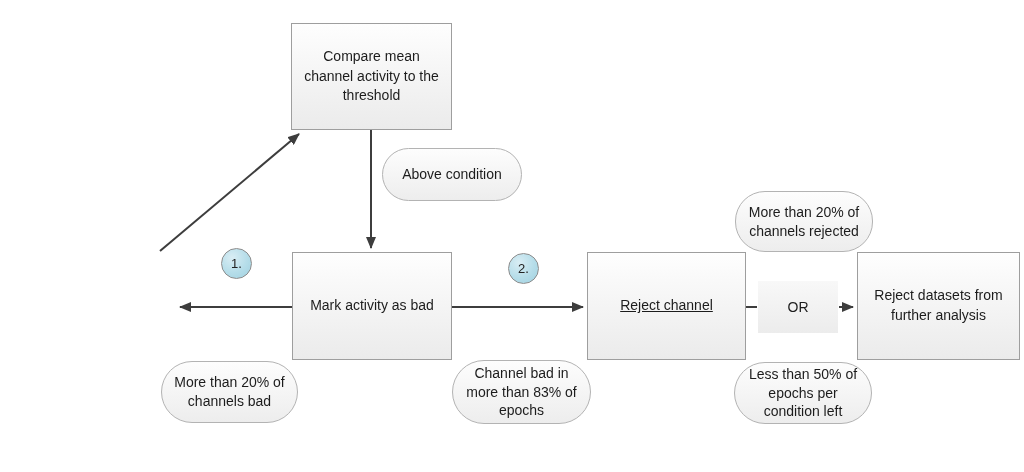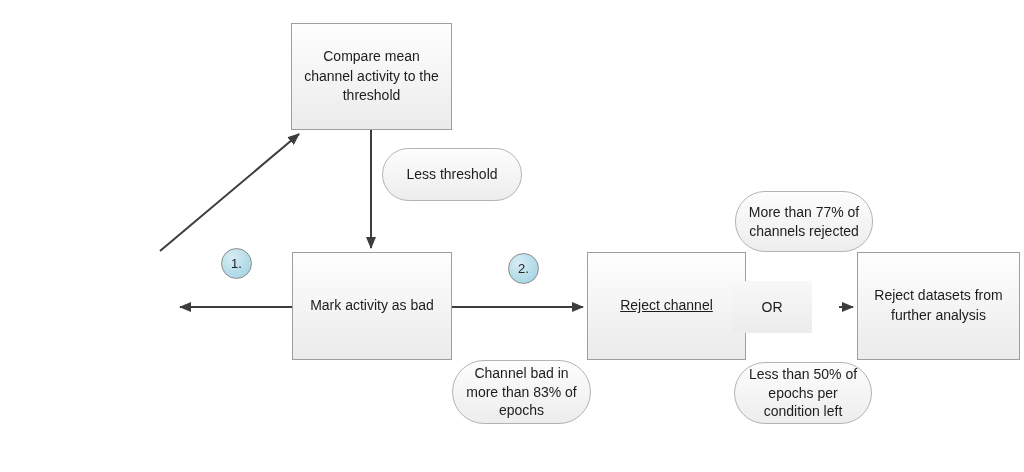"Less threshold" span { text: Less threshold -> Above condition }
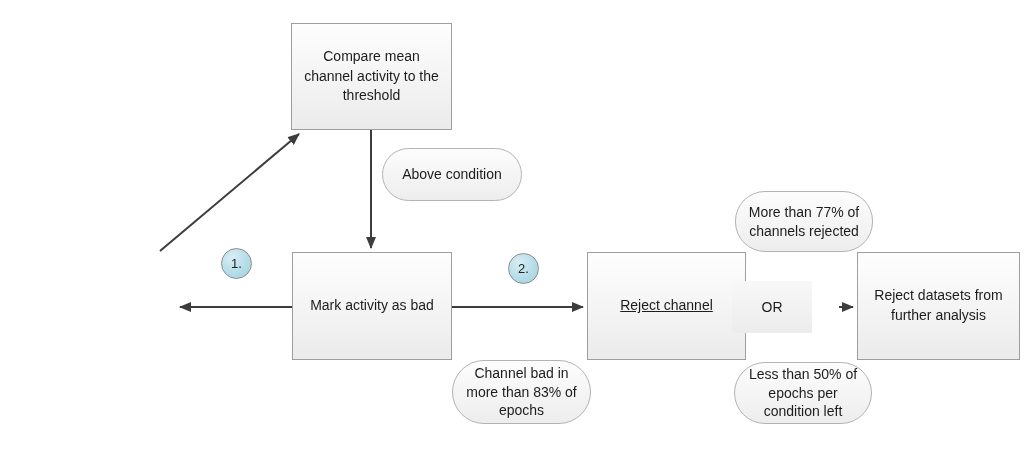"More than 77% of channels" span { text: 77% -> 20% }
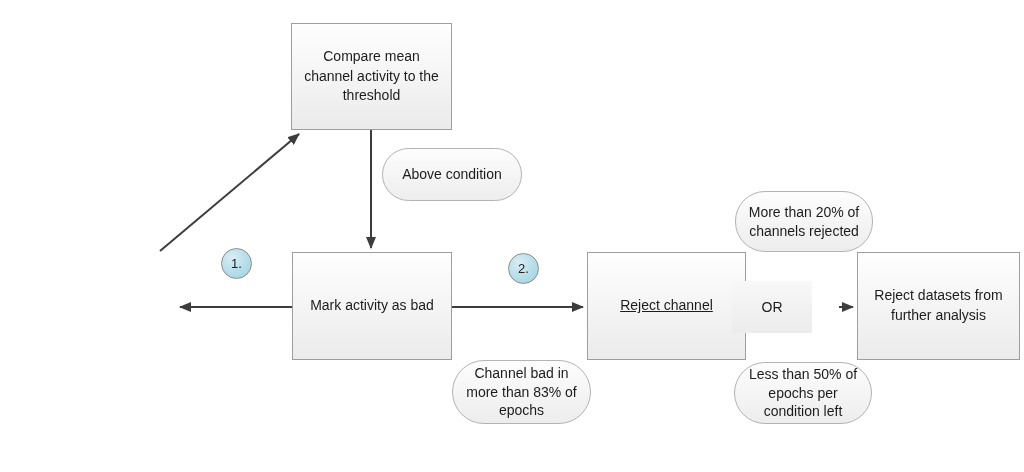"OR" #node-or { left: 732px -> 758px }
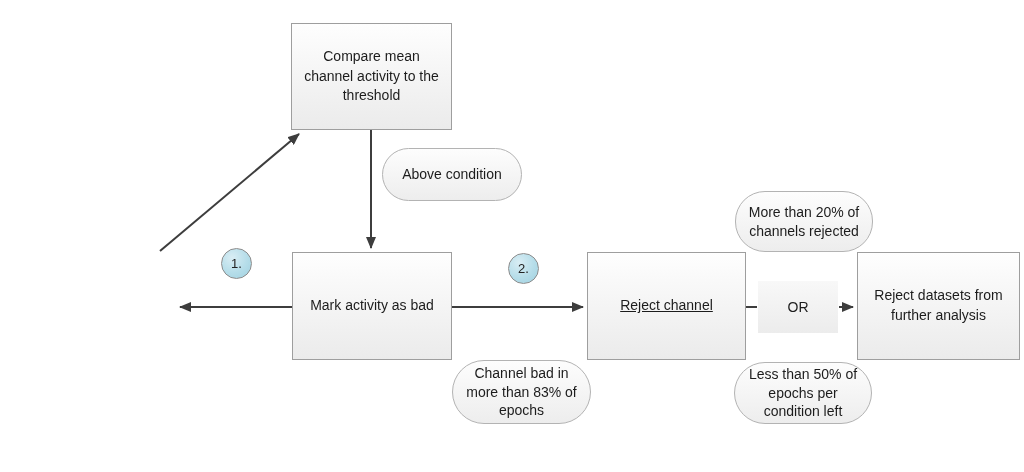"More than 20% of channels bad" div.pill { html: none -> <div> <span>More than 20% of channels bad</span> </div> }
